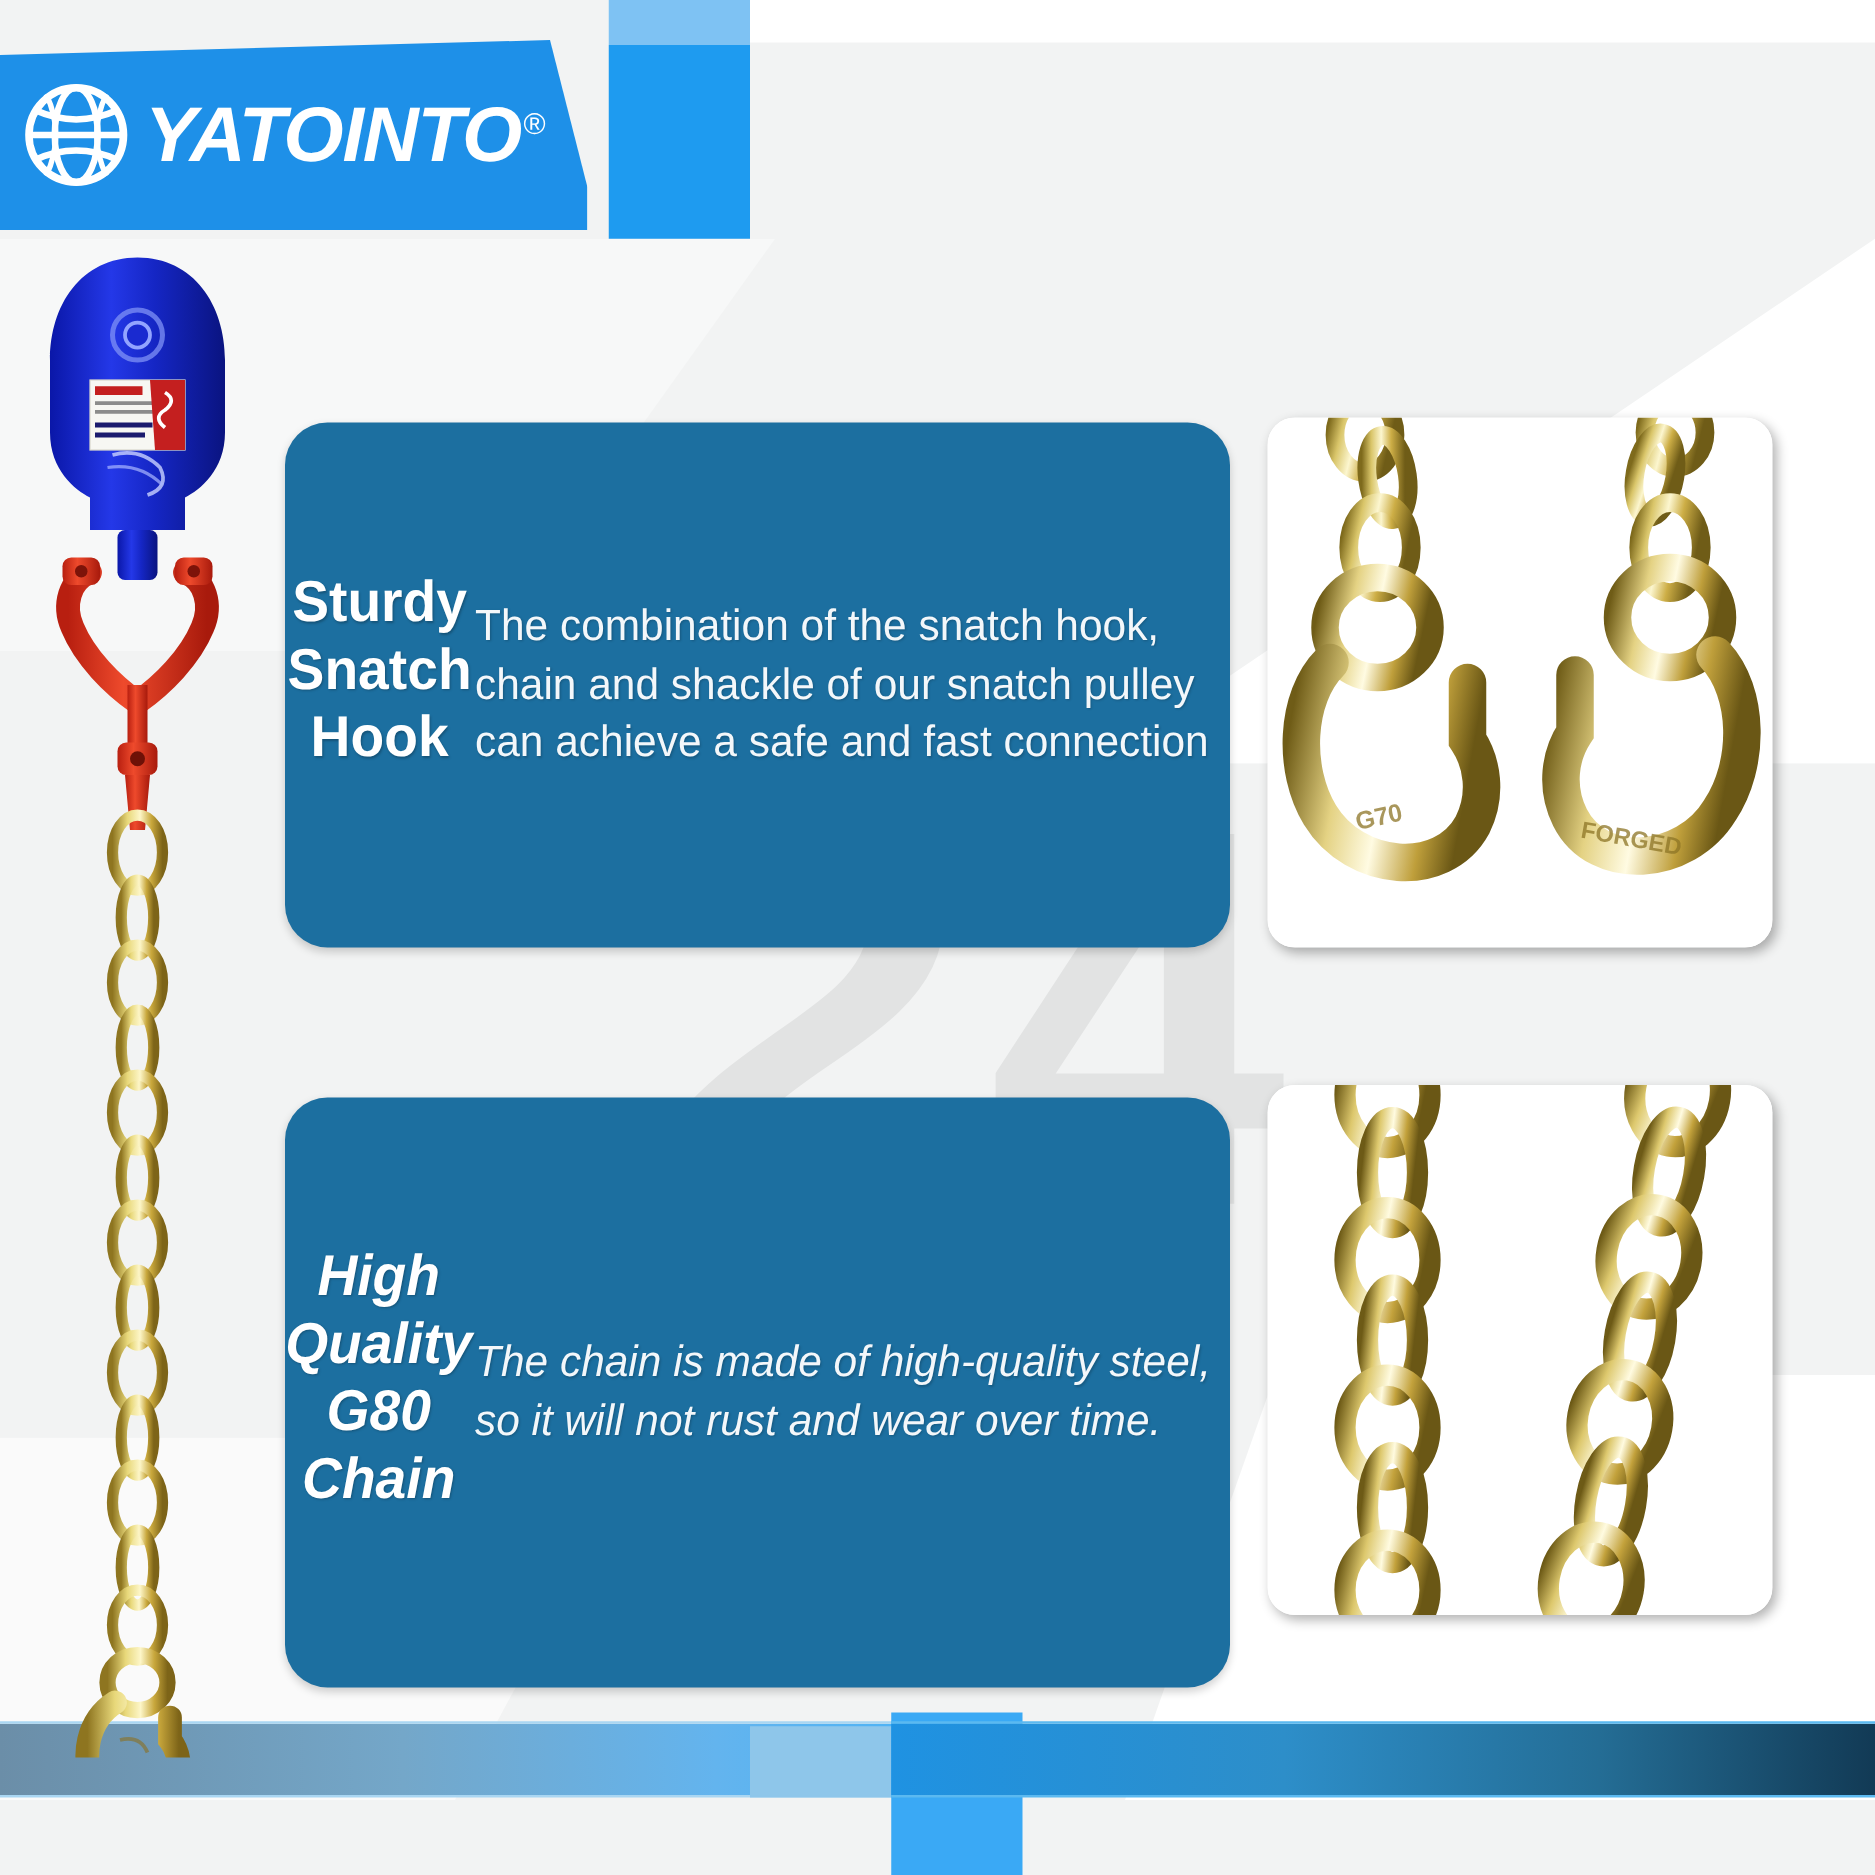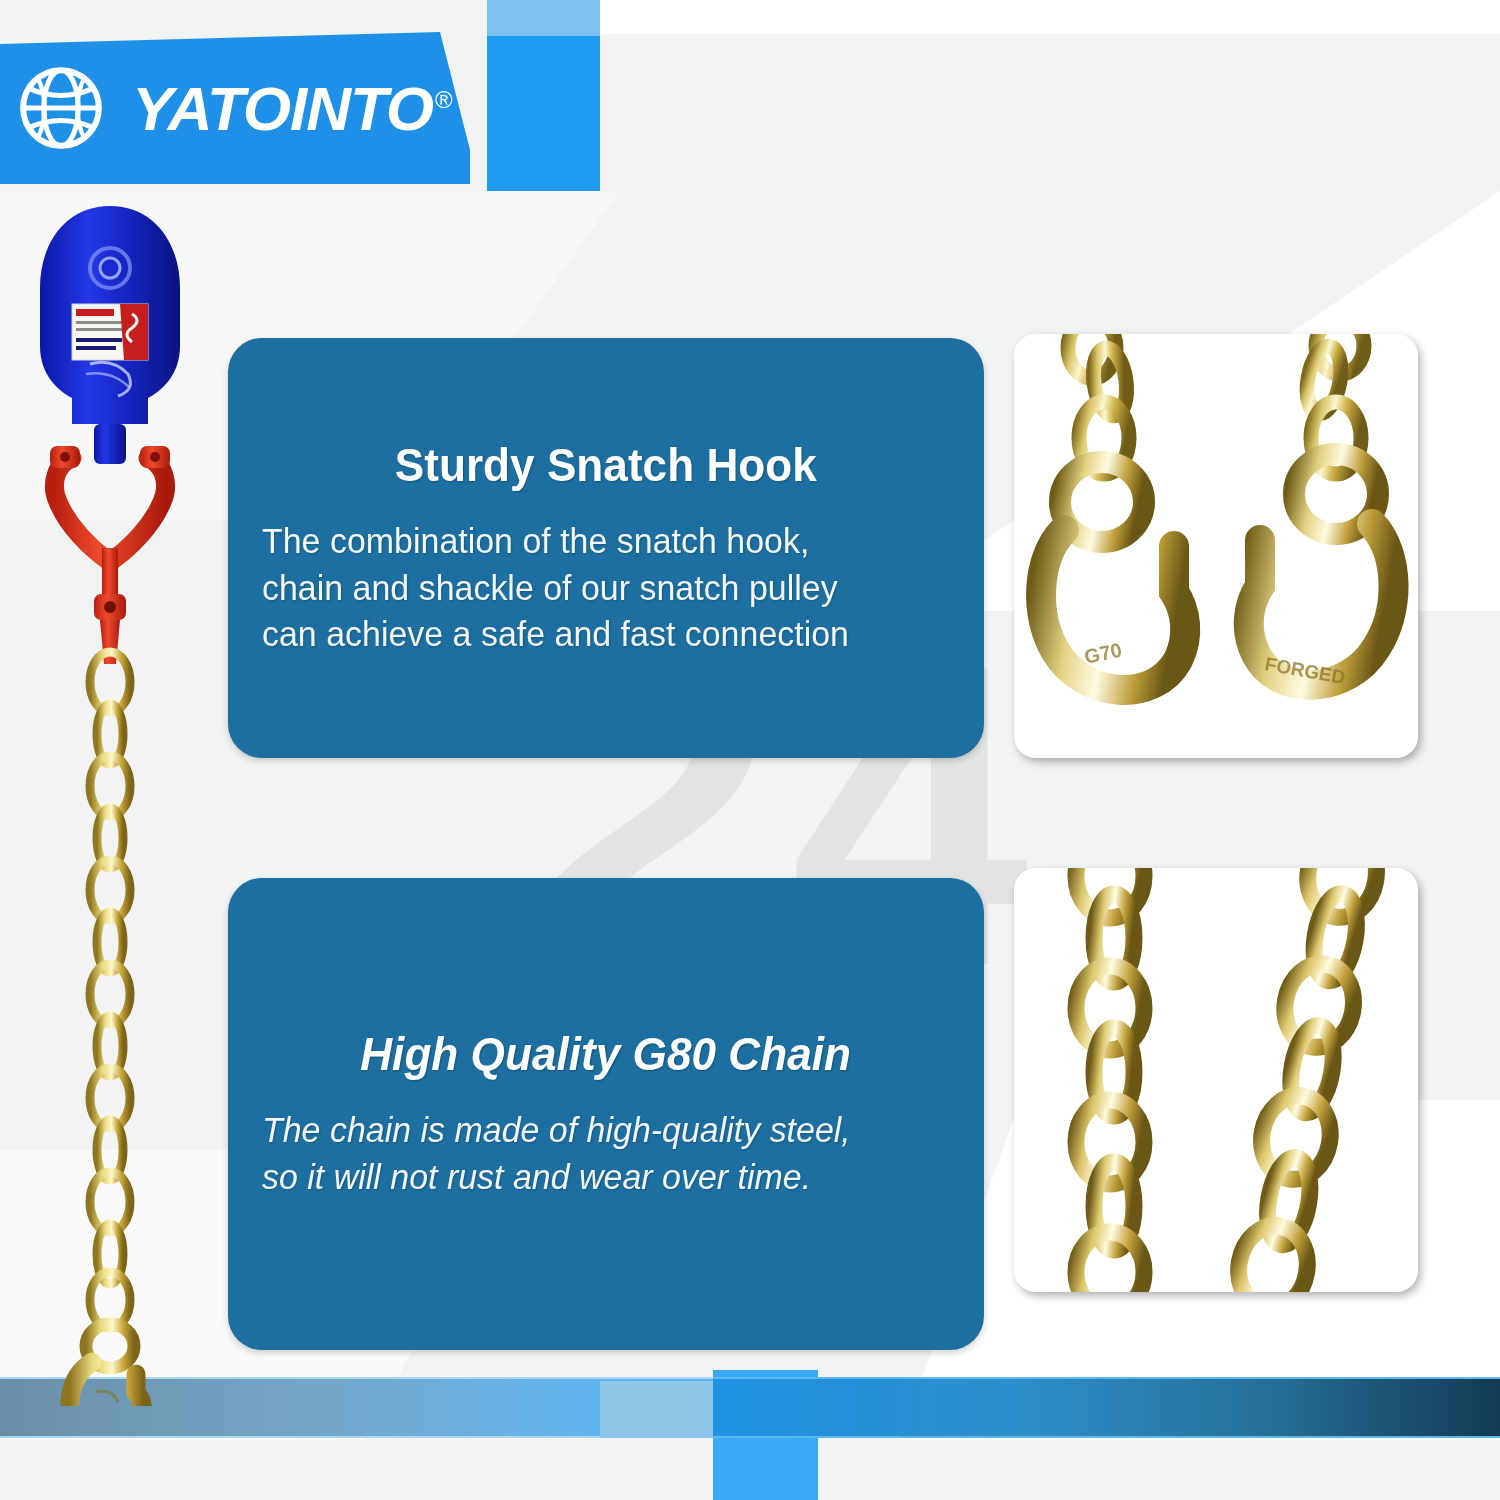"YATOINTO®" .logo-text { margin-left: 28px -> 12px }
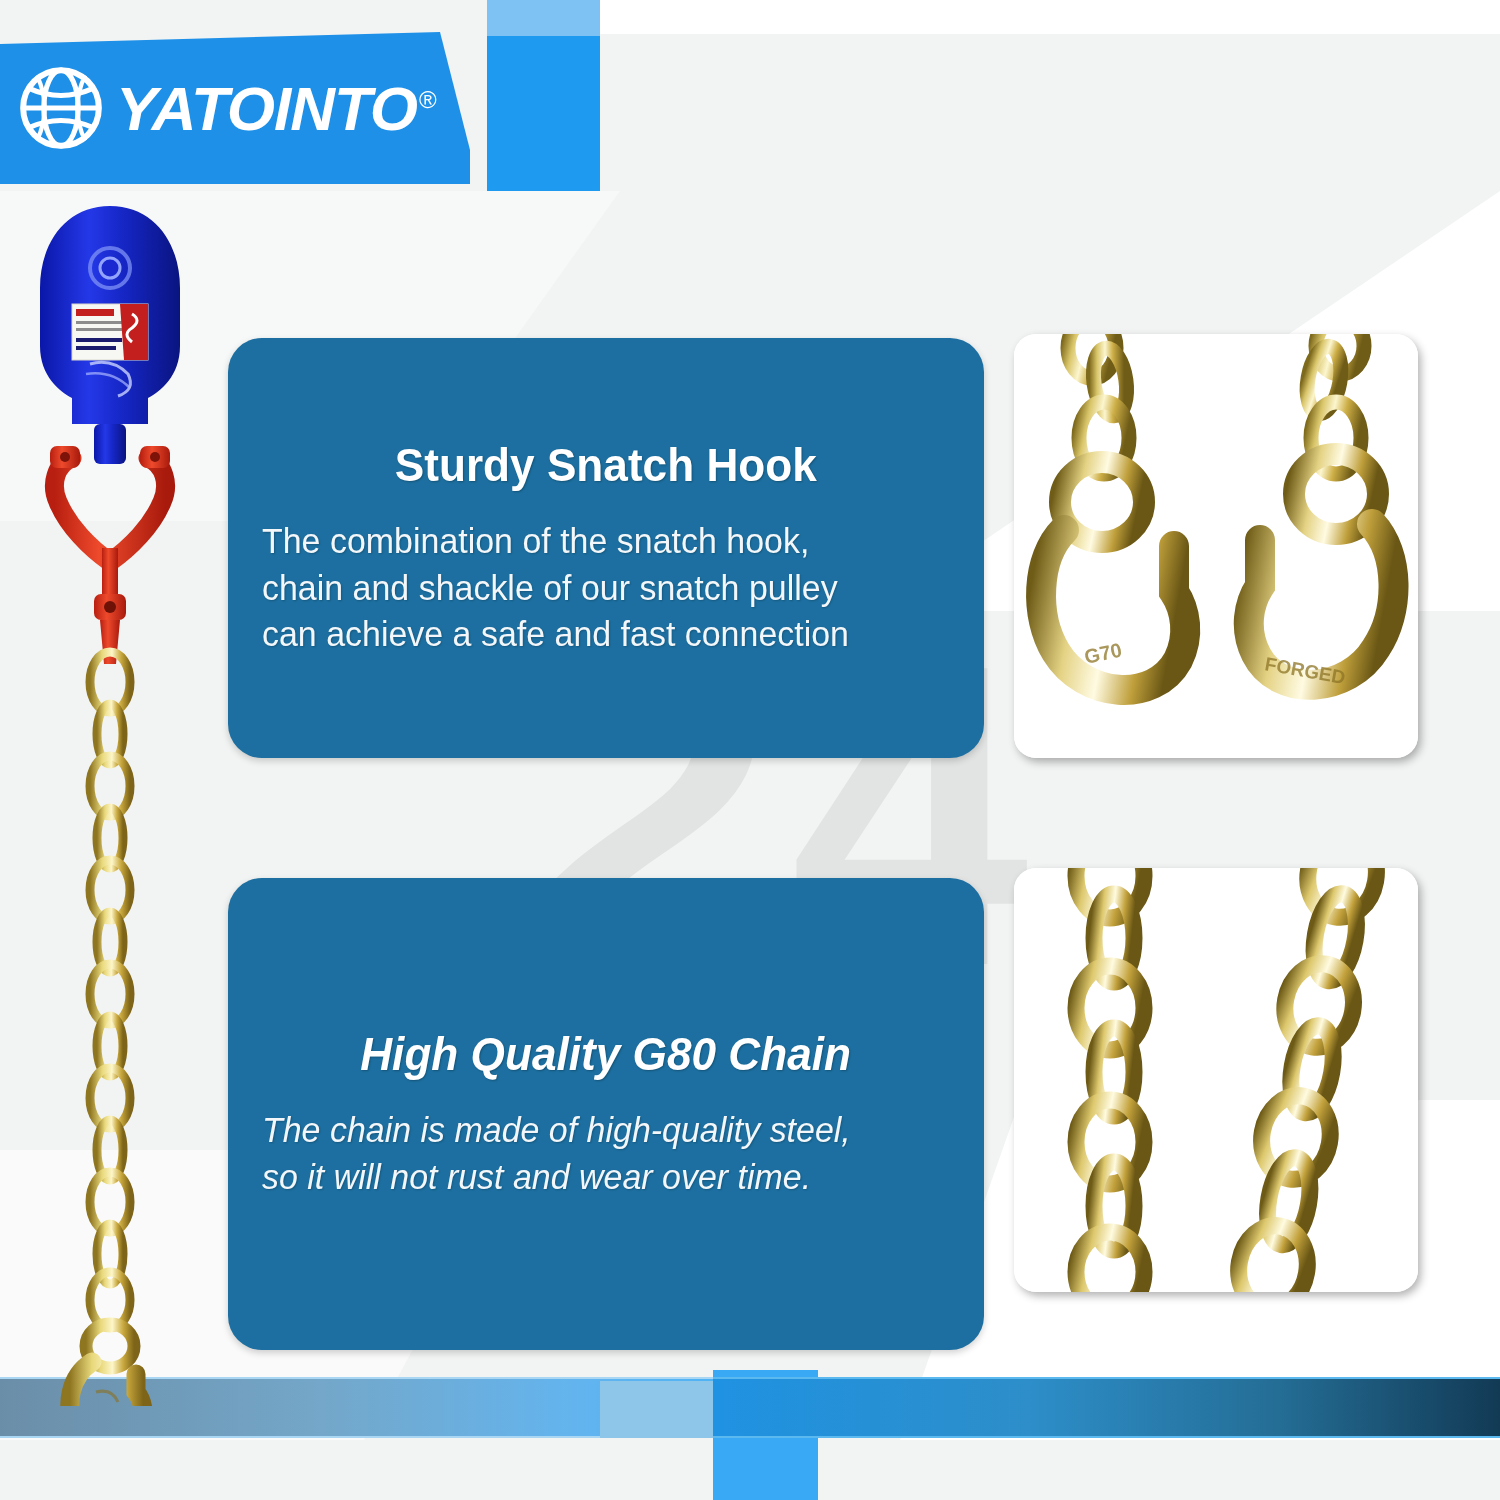"Sturdy Snatch Hook" .card { flex-direction: column -> row }
